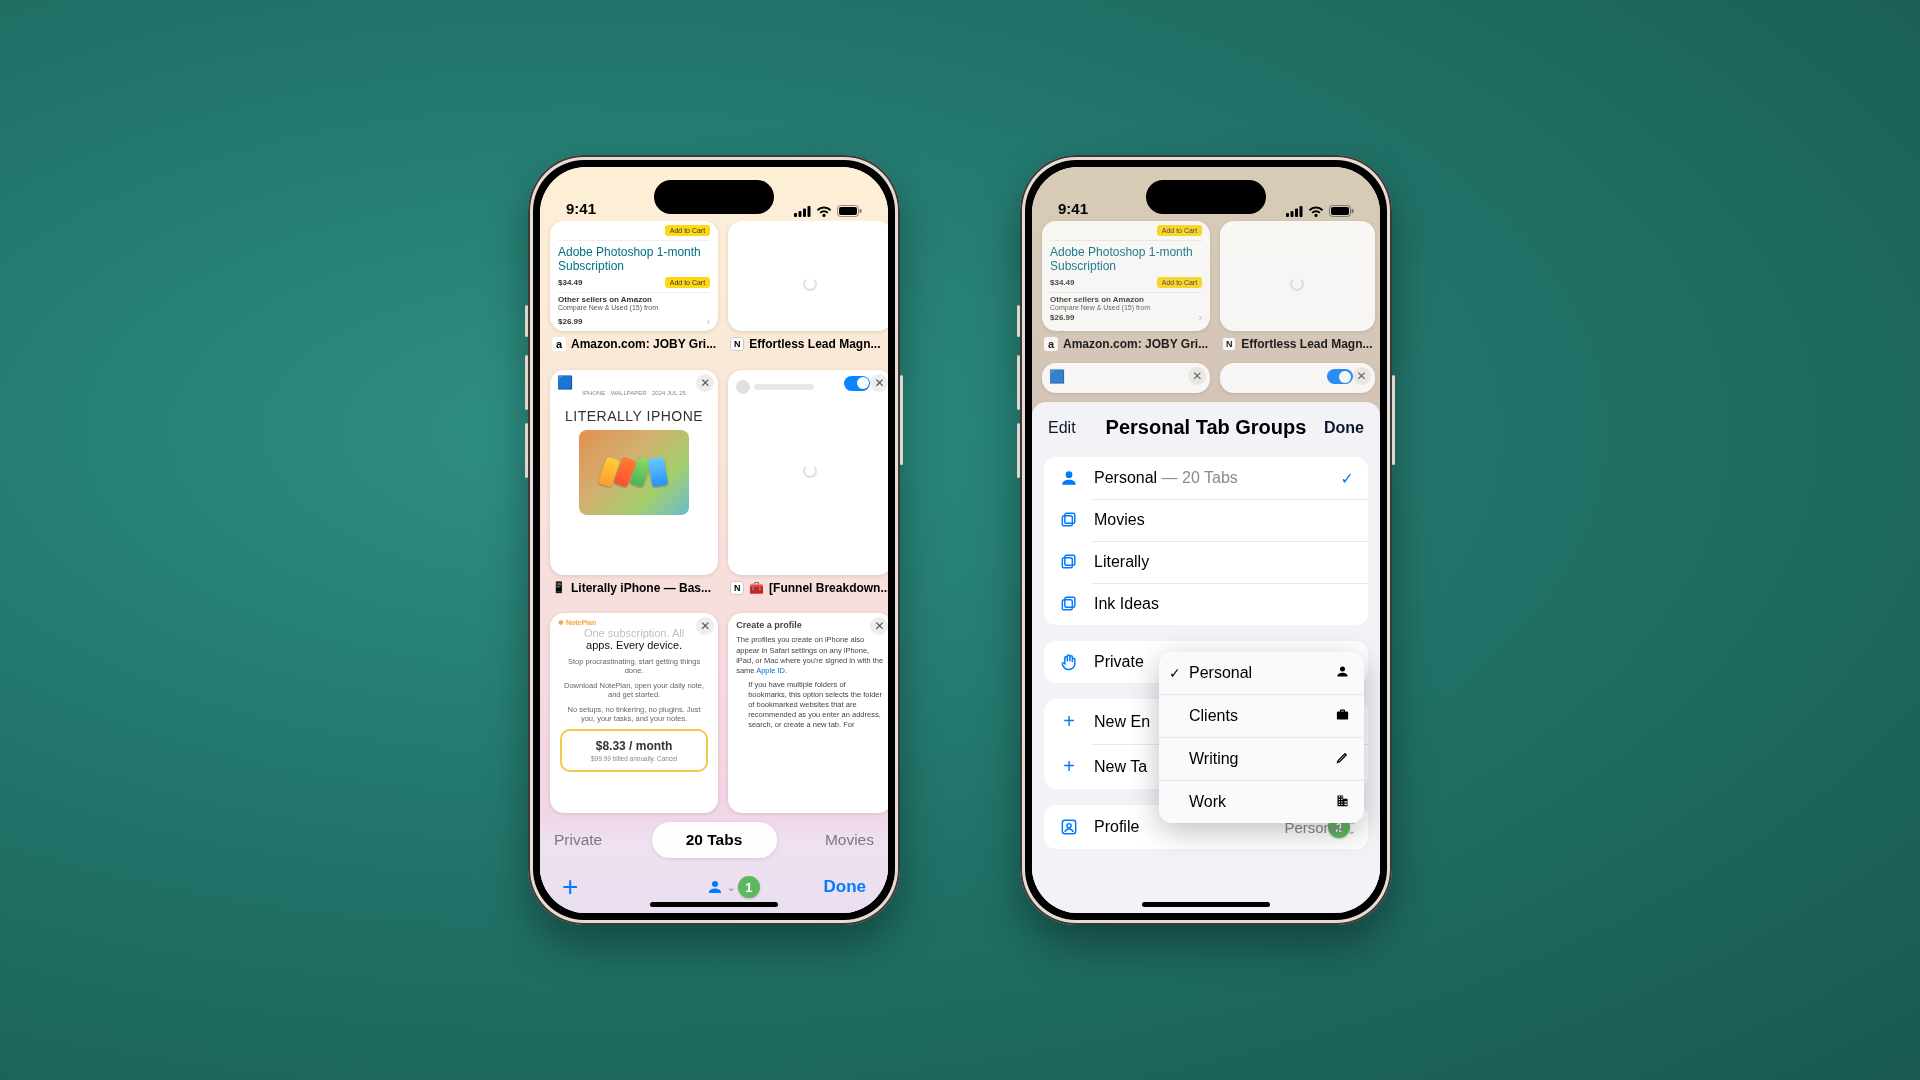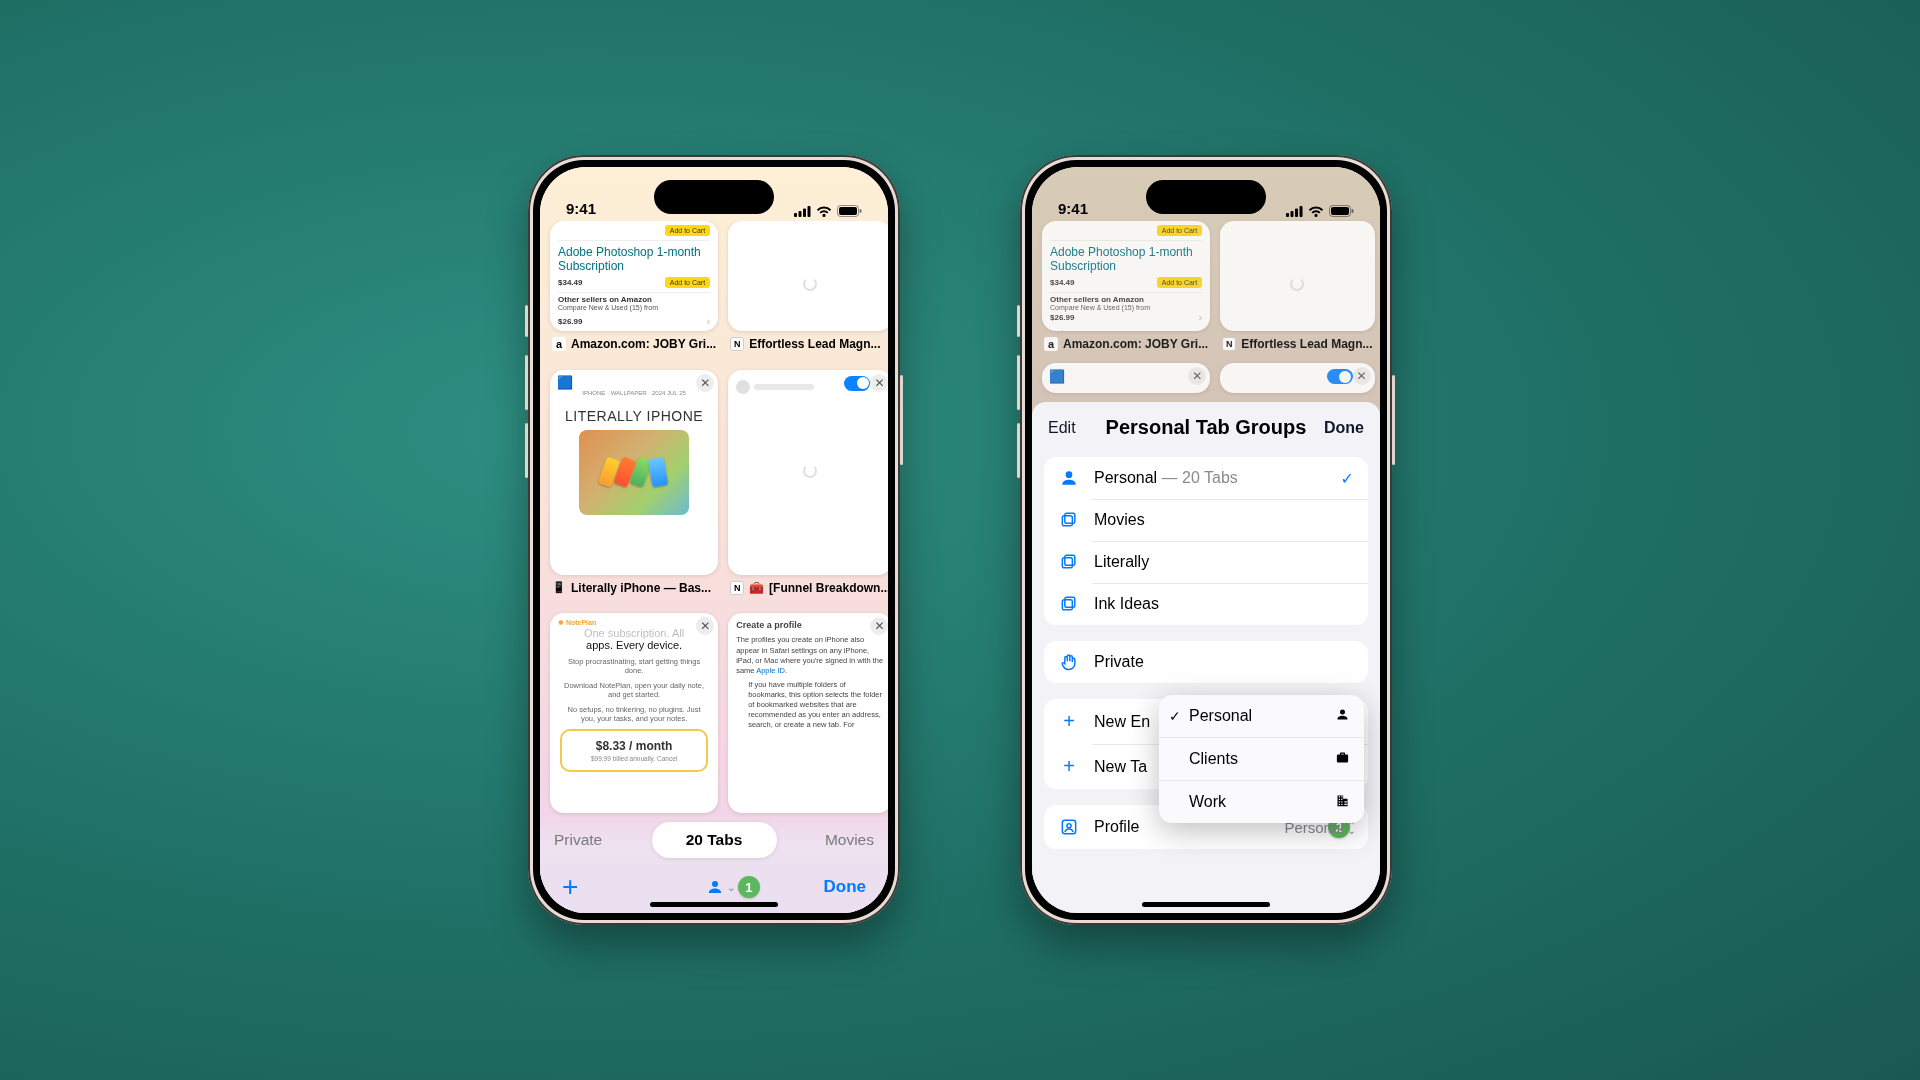"Writing" div.prow { html: none -> <div> <span>Writing</span> <span><svg> <path></path> </svg></span> </div> }
